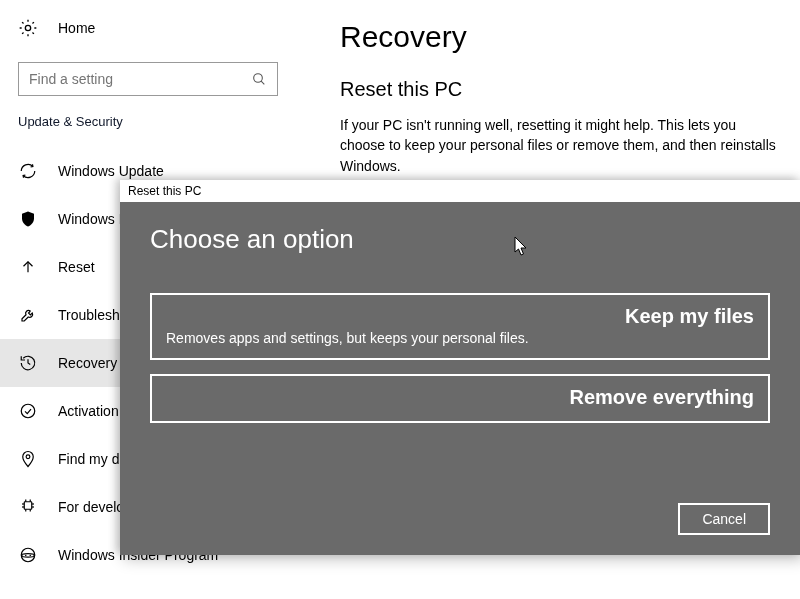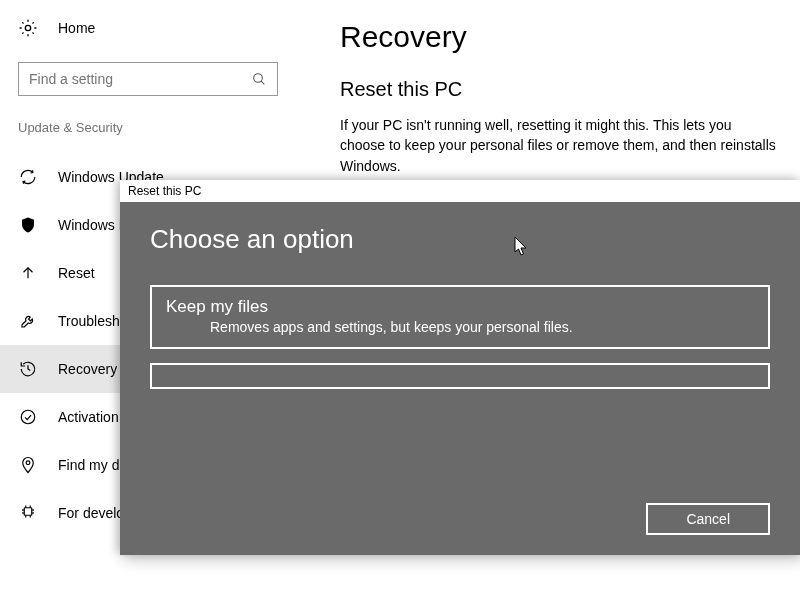"Find a setting" .search-box { margin-bottom: 24px -> 18px }
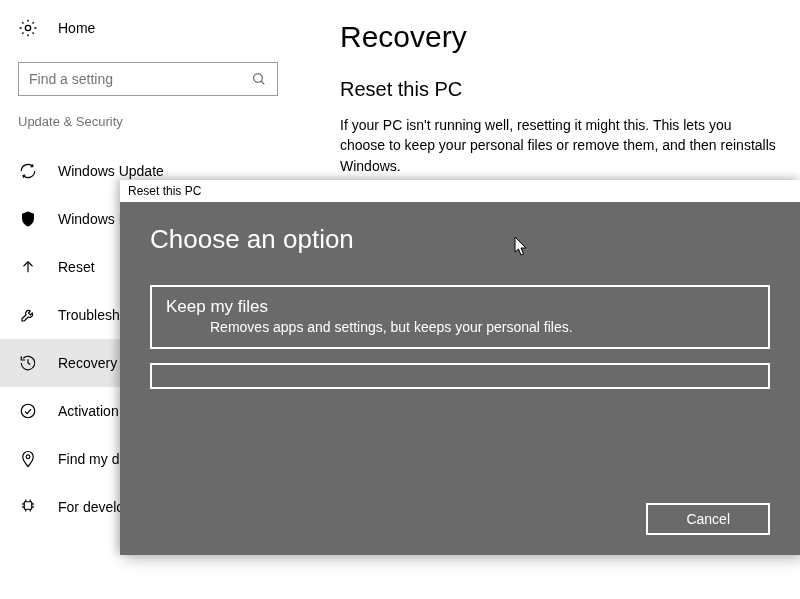"Update & Security" .section-label { color: #737373 -> #0f172a }
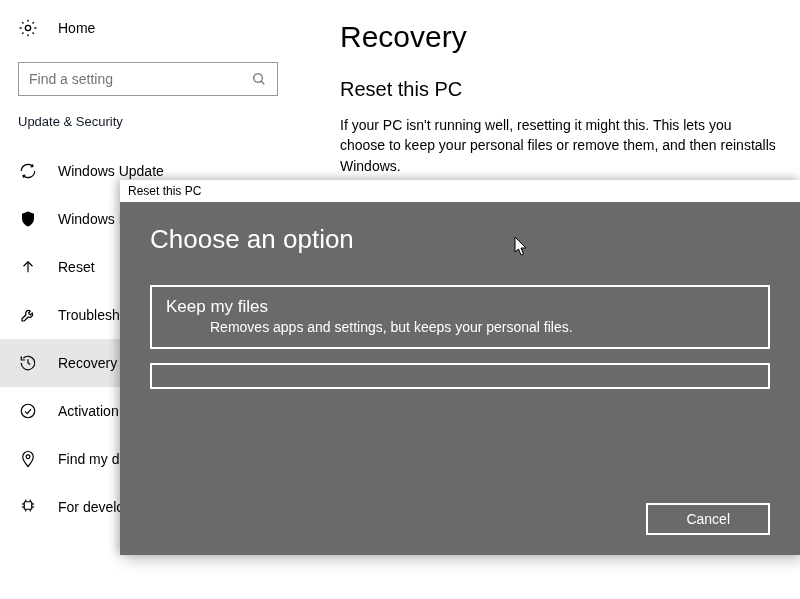"If your PC isn't running" div.body-text { text: this -> help }
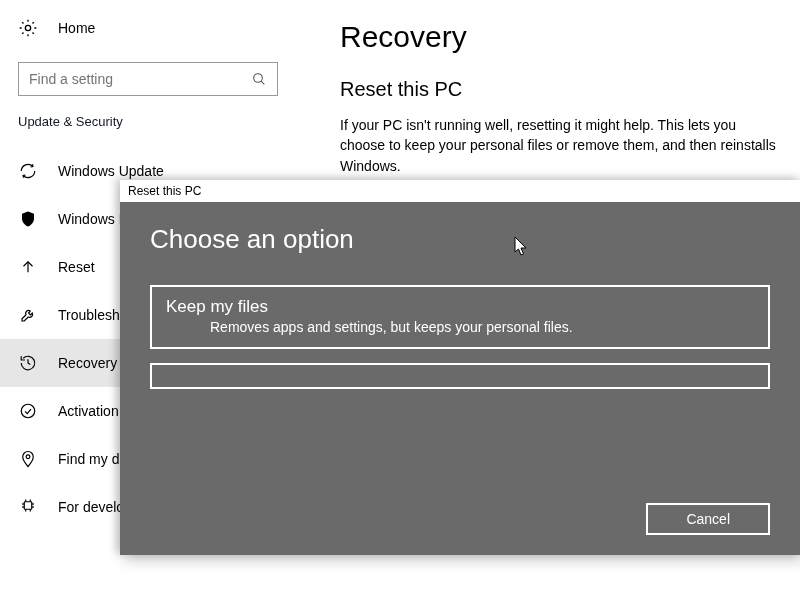"Choose an option" .modal-heading { margin-bottom: 30px -> 38px }
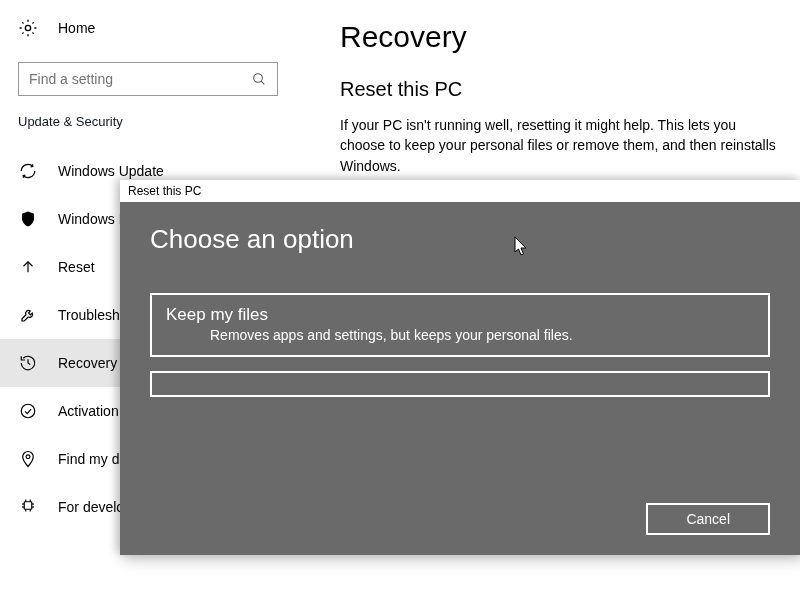"Keep my files" .option-title { font-size: 17px -> 20px; font-weight: 400 -> 700; text-align: none -> right }
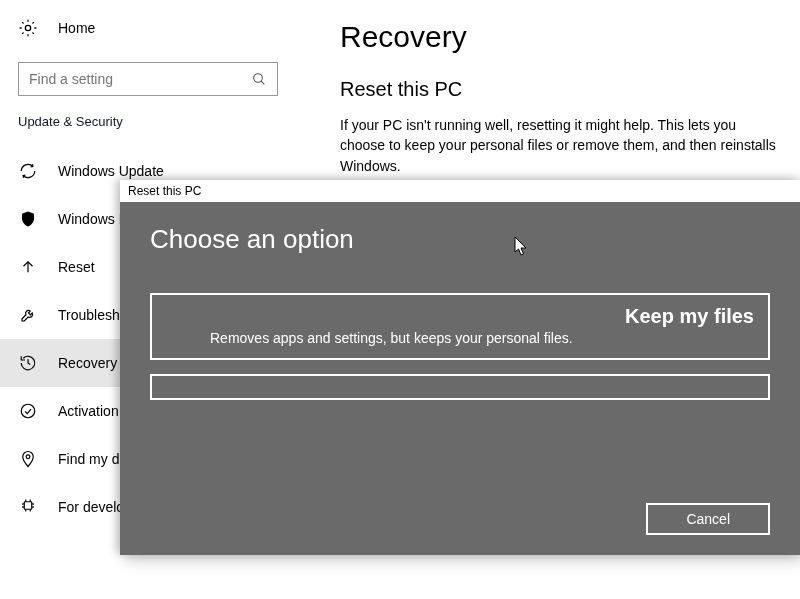"Removes apps and settings, but" .option-desc { margin-left: 44px -> none }
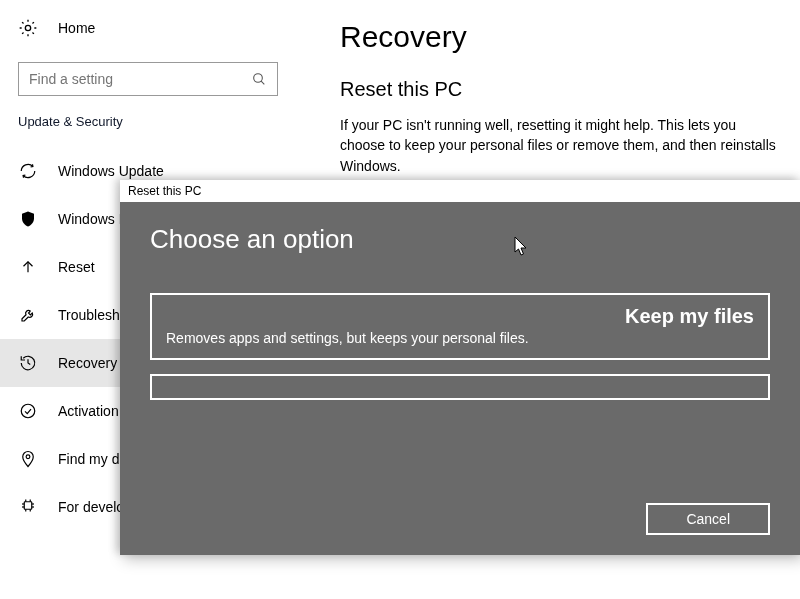"Remove everything" div.option-title { html: none -> <div>Remove everything</div> }
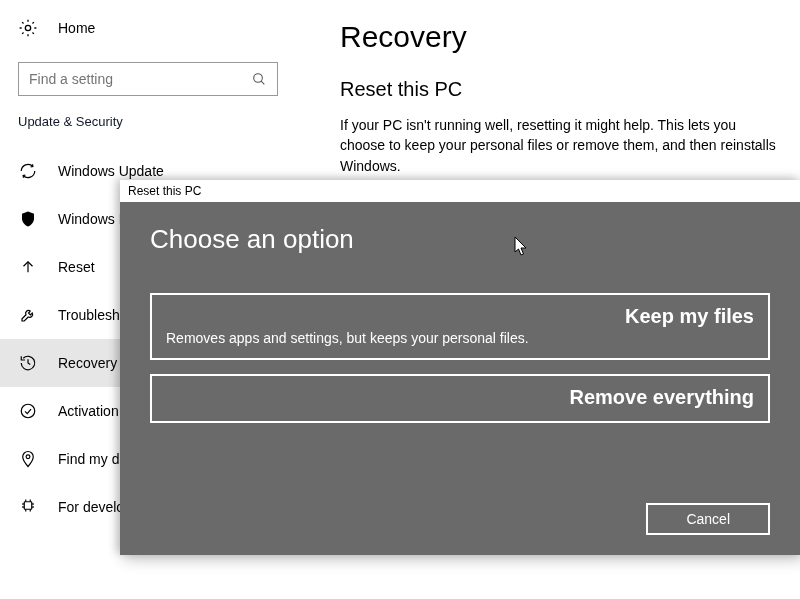"Cancel" .cancel-btn { padding: 6px 38px -> 6px 22px }
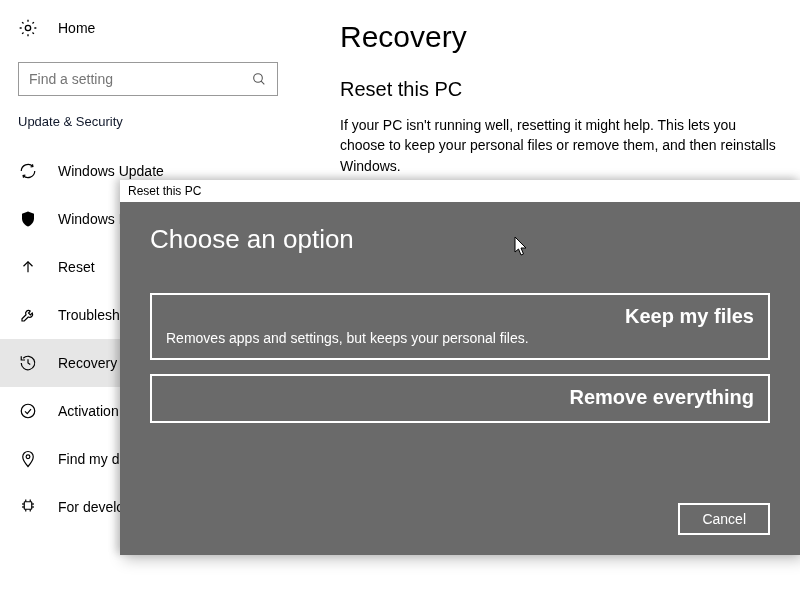"Windows Insider Program" li.nav-item { html: none -> <li> <span> <svg> <circle></circle> <path></path> <circle></circle> <circle></circle> </svg> </span> <span>Windows Insider Program</span> </li> }
